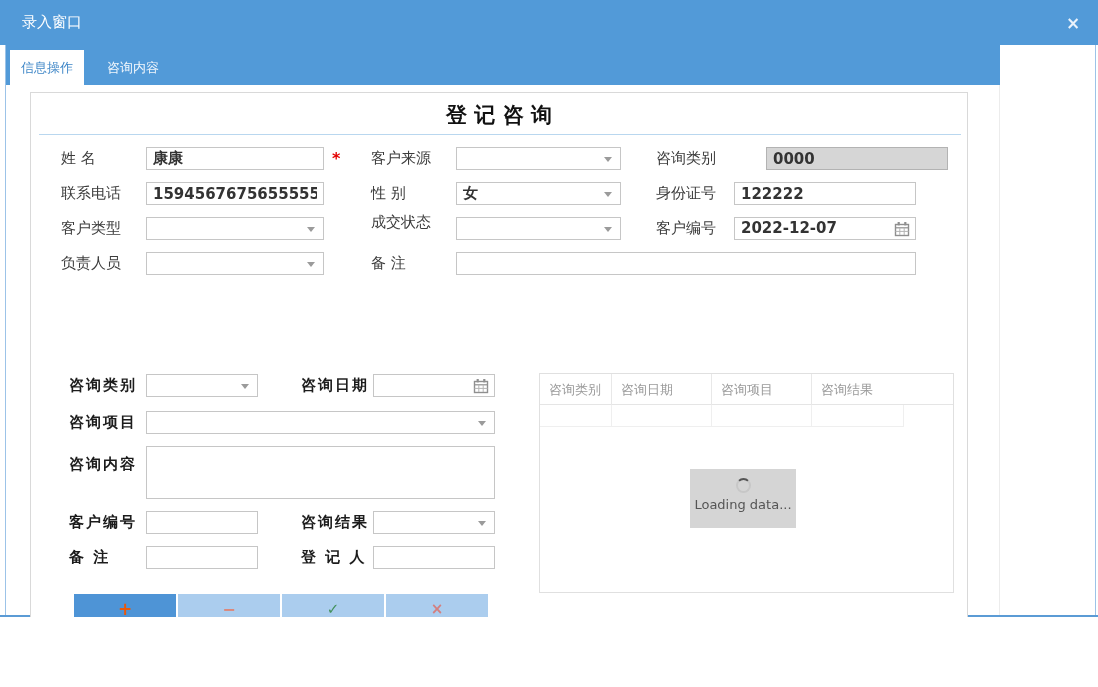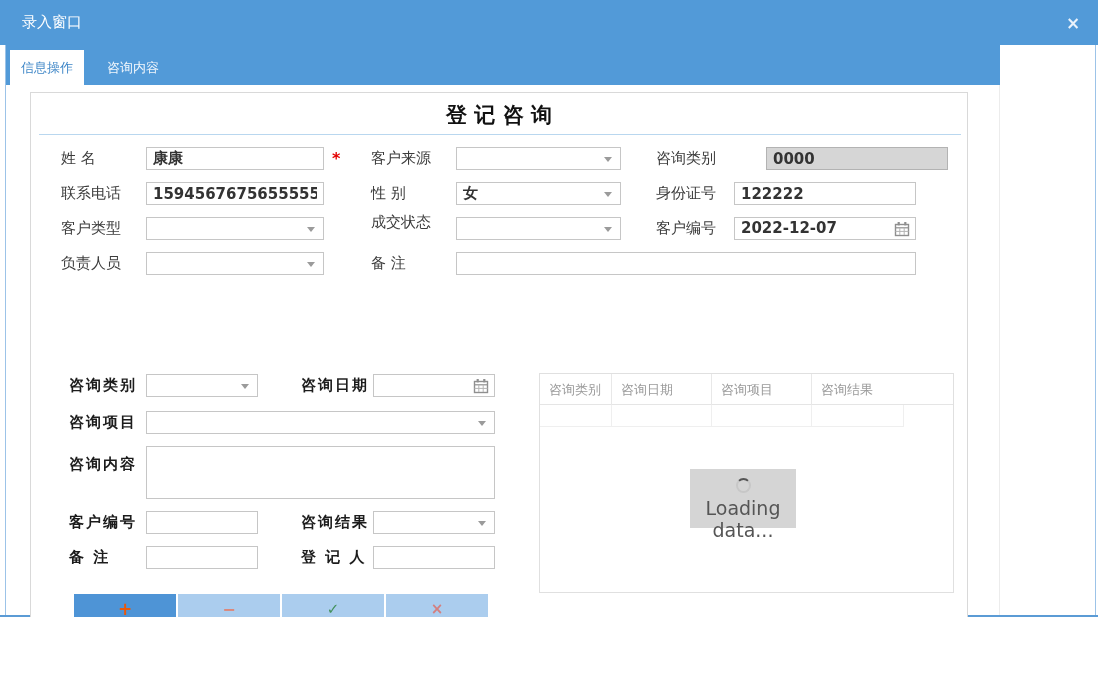"Loading data..." .loading-text { font-size: 19px -> 13px }
